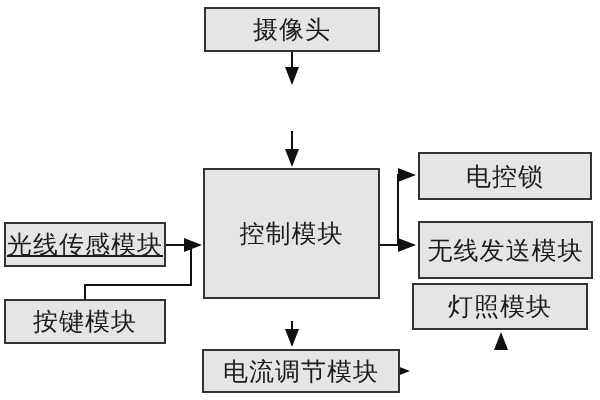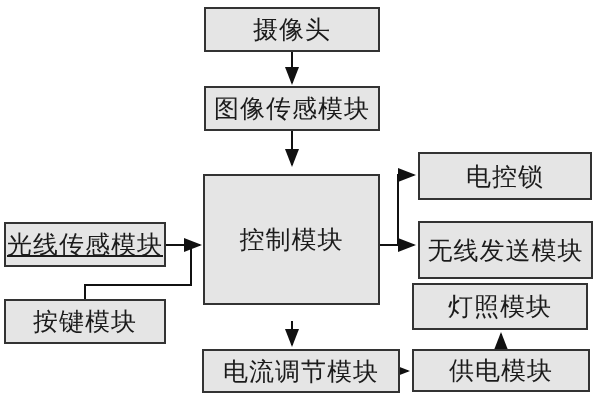"图像传感模块" div.node { html: <div>图像传感模块</div> -> none }
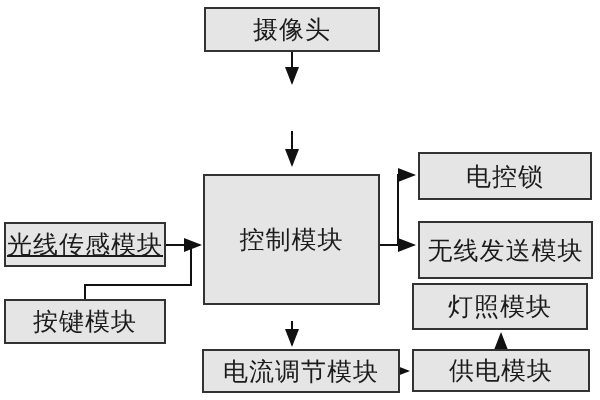"控制模块" #n-control { top: 174px -> 168px }
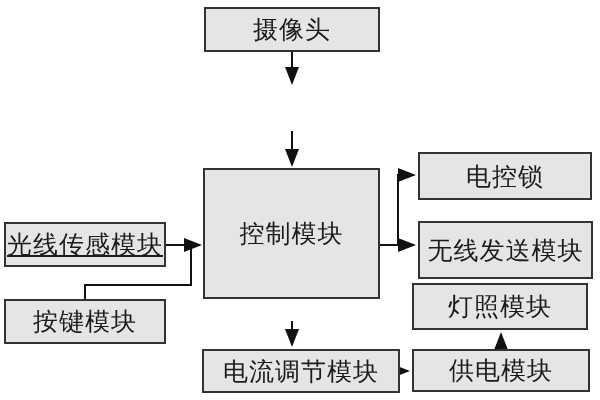"供电模块" div.node { html: <div>供电模块</div> -> none }
